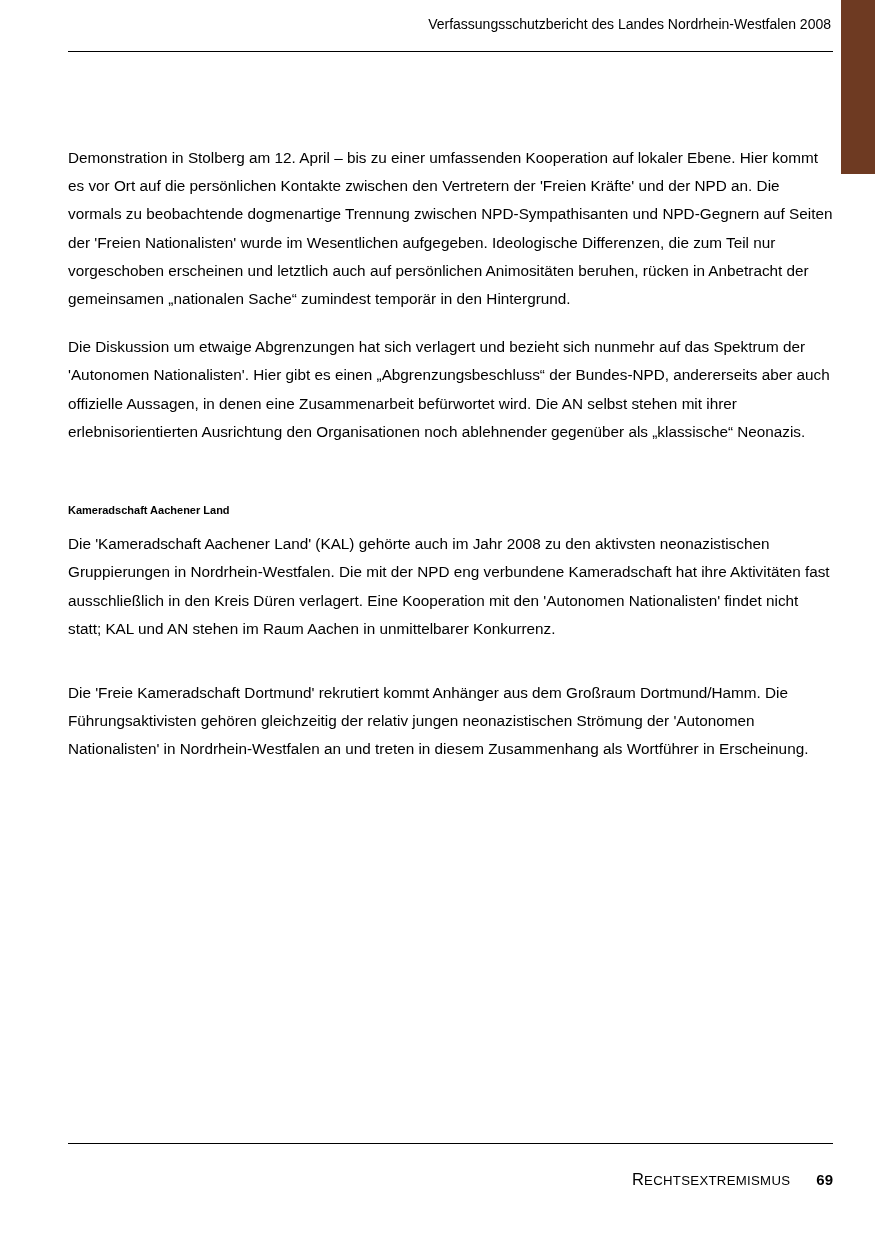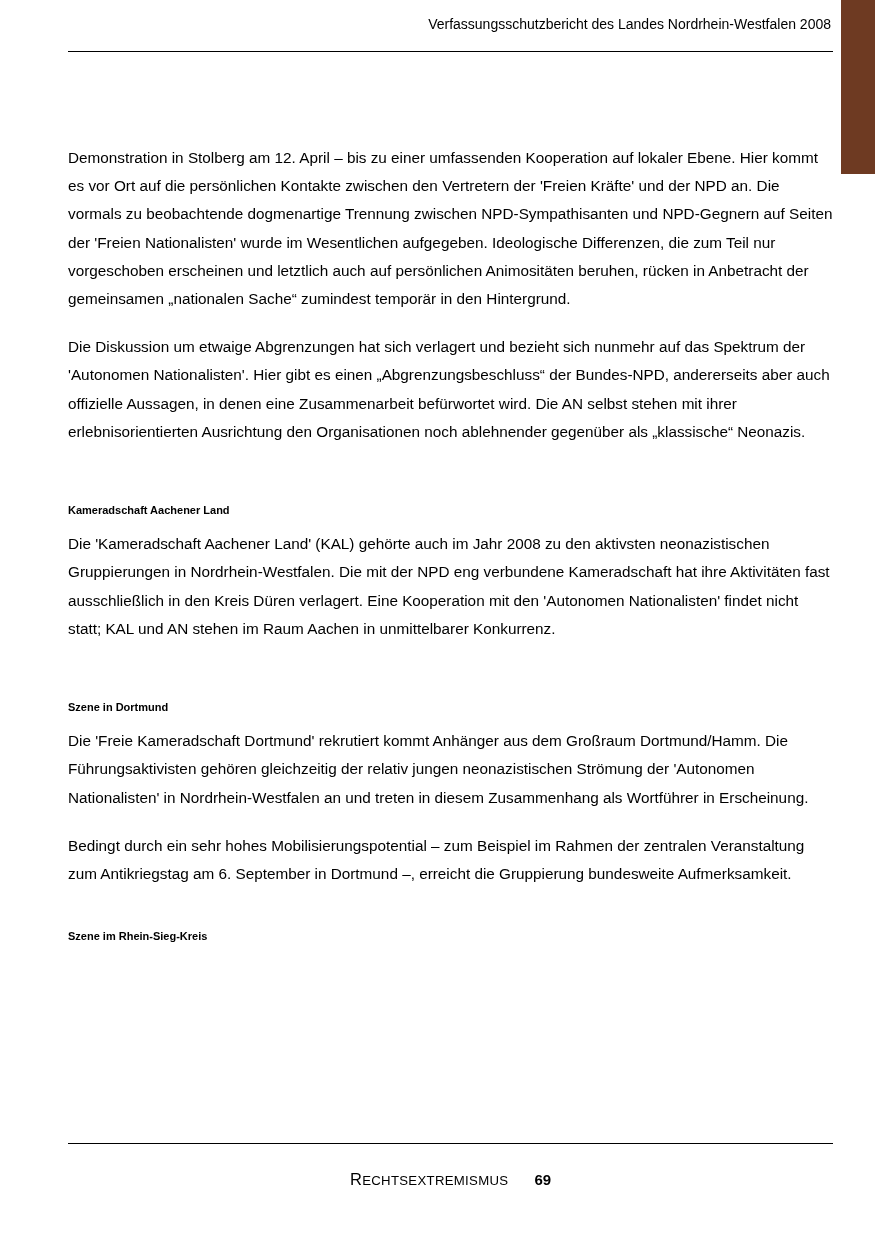"Szene in Dortmund" h2.subhead { html: <h2>Szene in Dortmund</h2> -> none }
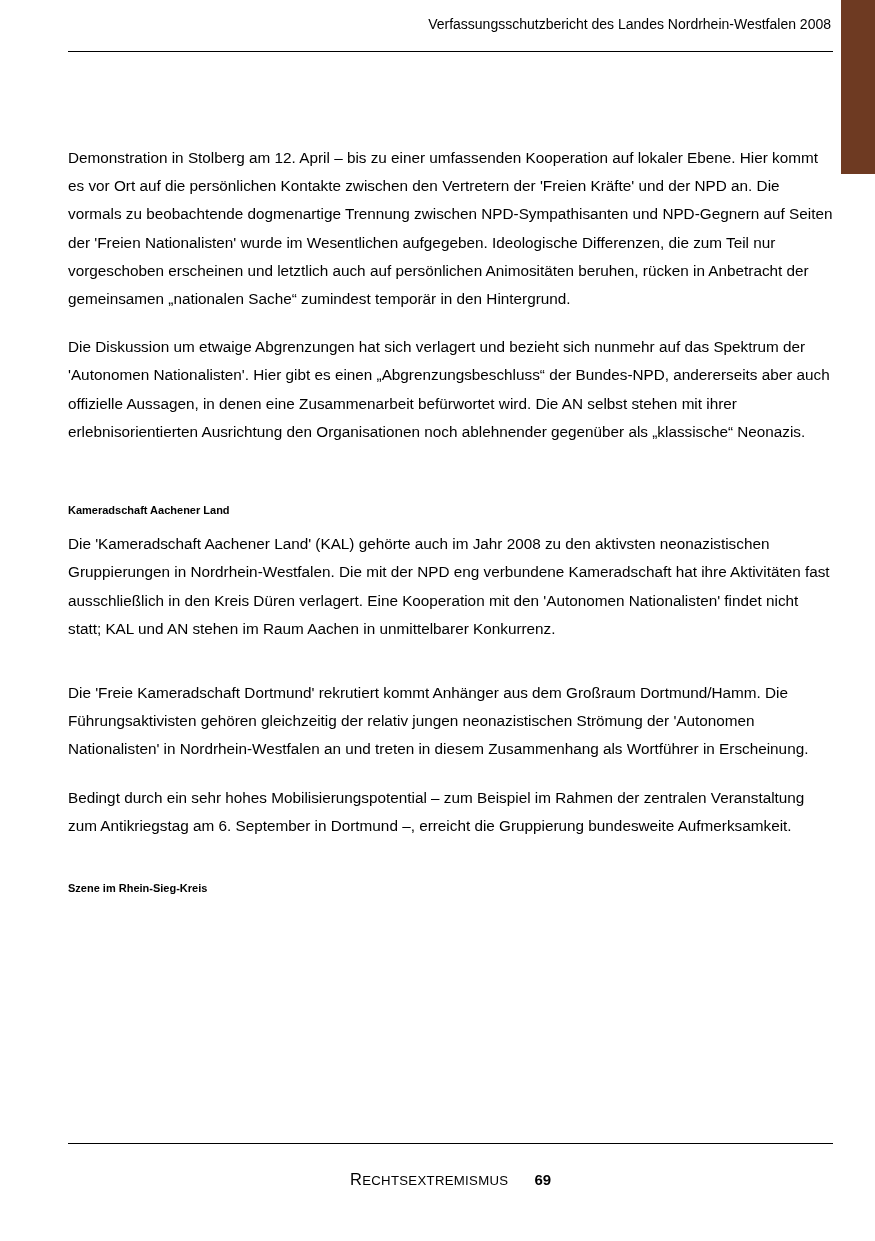"Bedingt durch ein sehr hohes" p.para { html: <p>Bedingt durch ein sehr hohes Mobilisierungspotential – zum Beispiel im Rahmen der zentralen Veranstaltung zum Antikriegstag am 6. September in Dortmund –, erreicht die Gruppierung bundesweite Aufmerksamkeit.</p> -> none }
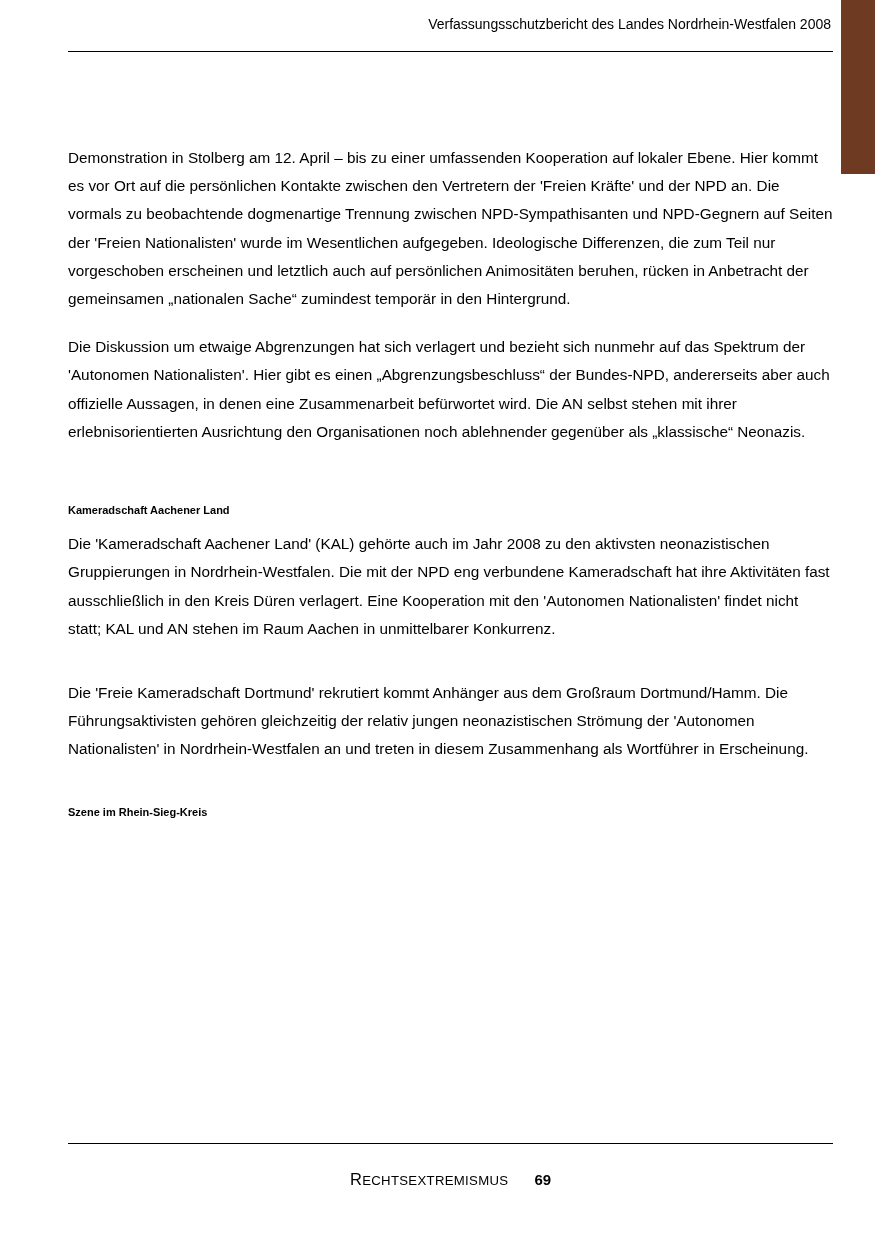"Szene im Rhein-Sieg-Kreis" h2.subhead { html: <h2>Szene im Rhein-Sieg-Kreis</h2> -> none }
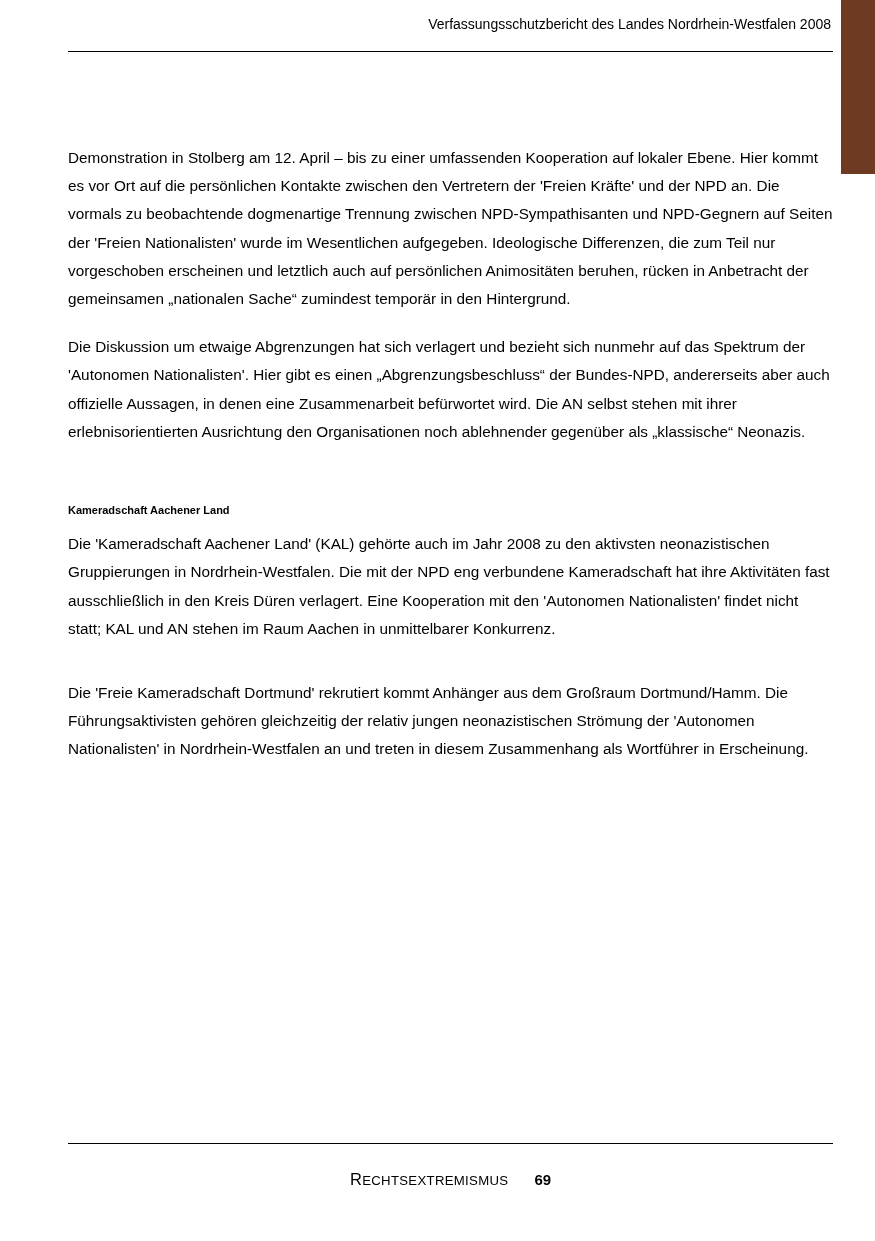"RECHTSEXTREMISMUS" .footer { justify-content: center -> flex-end }
